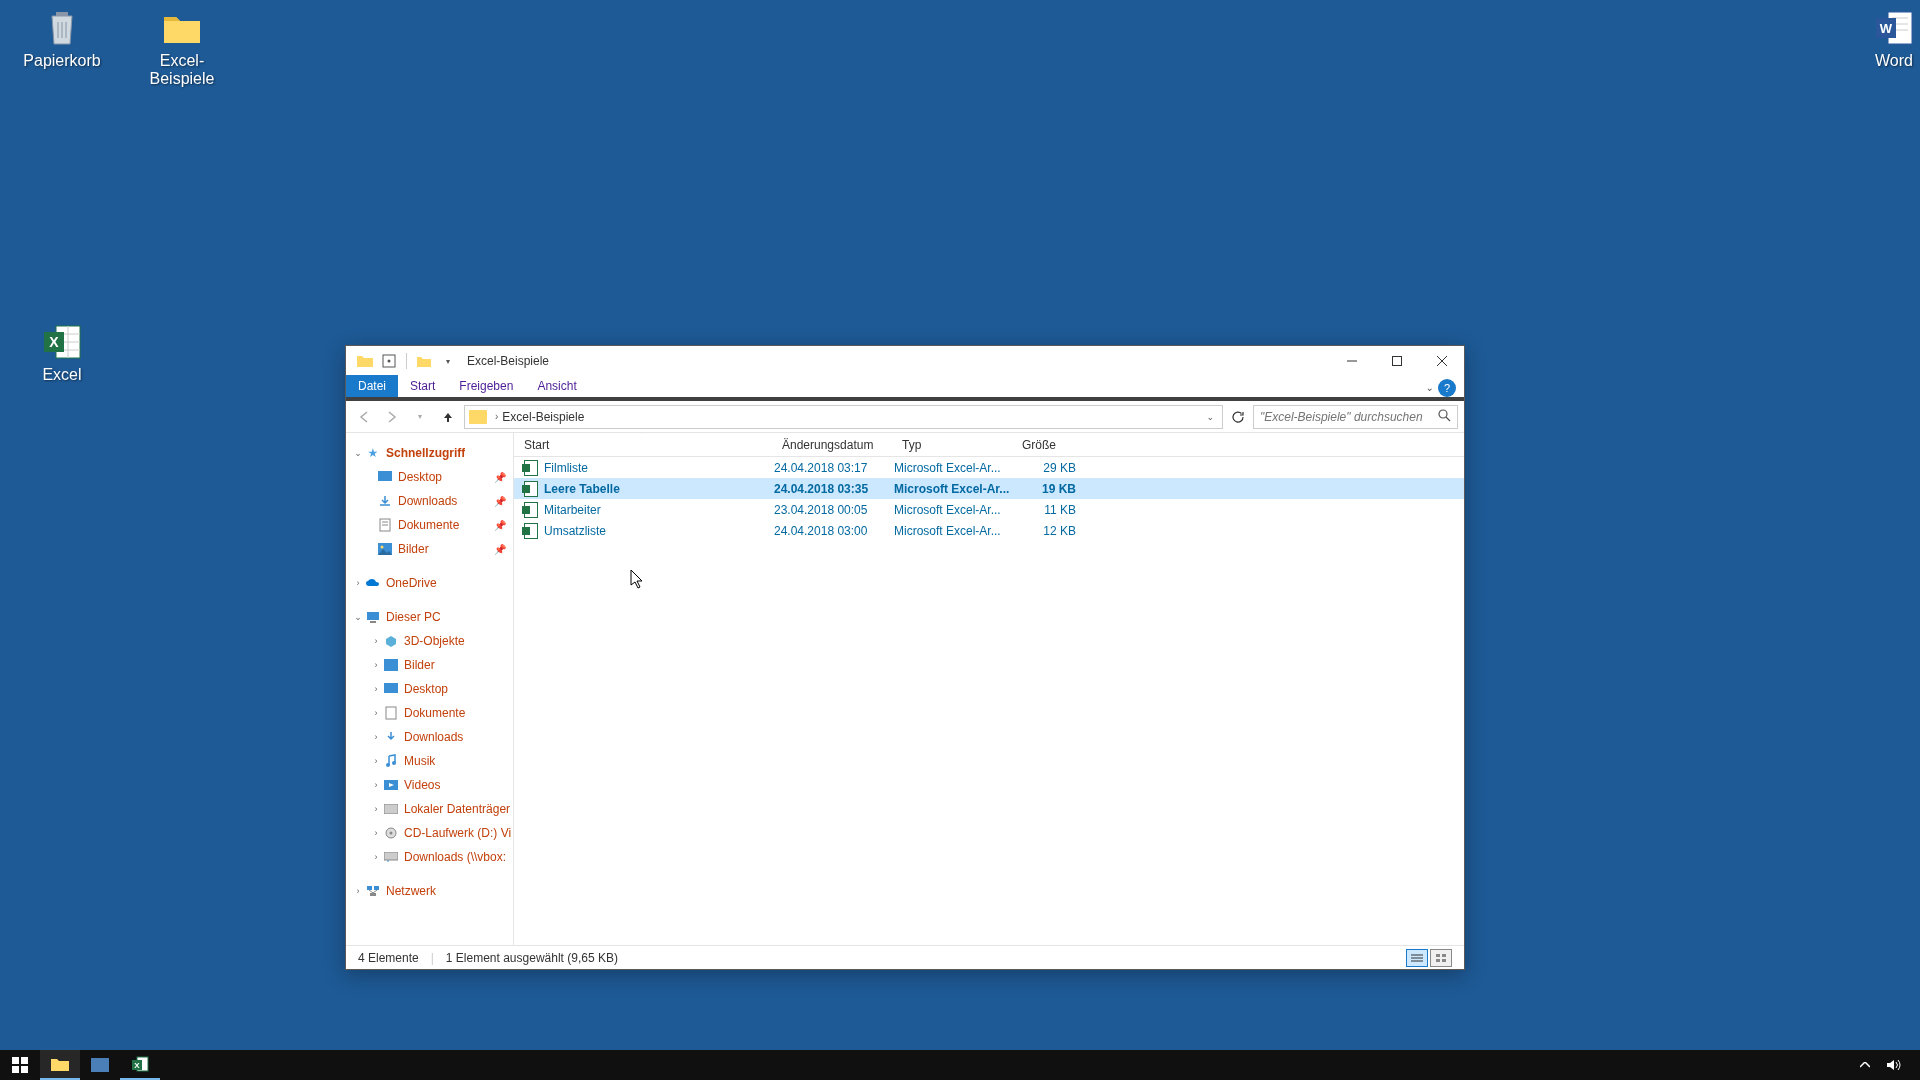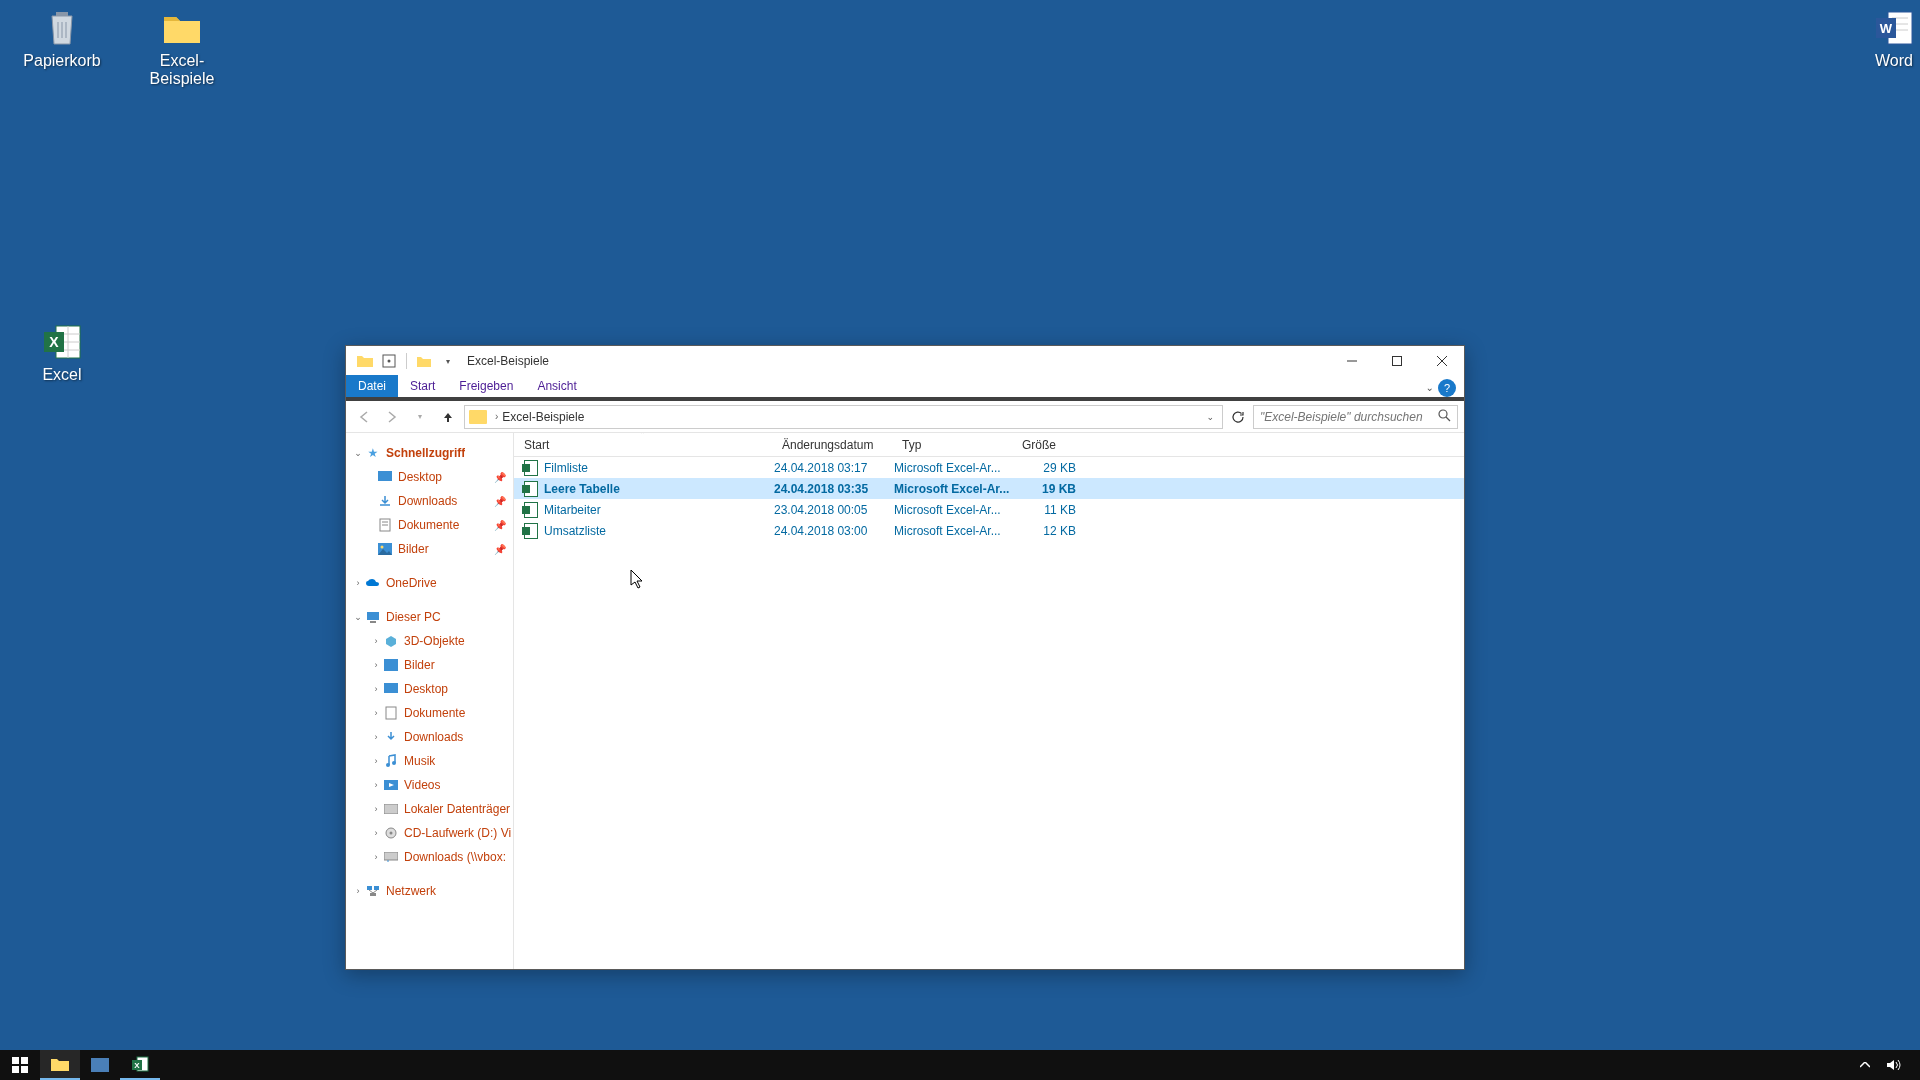"4 Elemente" div.status-bar { html: none -> <div> <span>4 Elemente</span> <span>|</span> <span>1 Element ausgewählt (9,65 KB)</span> <div> <div> <svg> <line></line> <line></line> <line></line> </svg> </div> <div> <svg> <rect></rect> <rect></rect> <rect></rect> <rect></rect> </svg> </div> </div> </div> }
